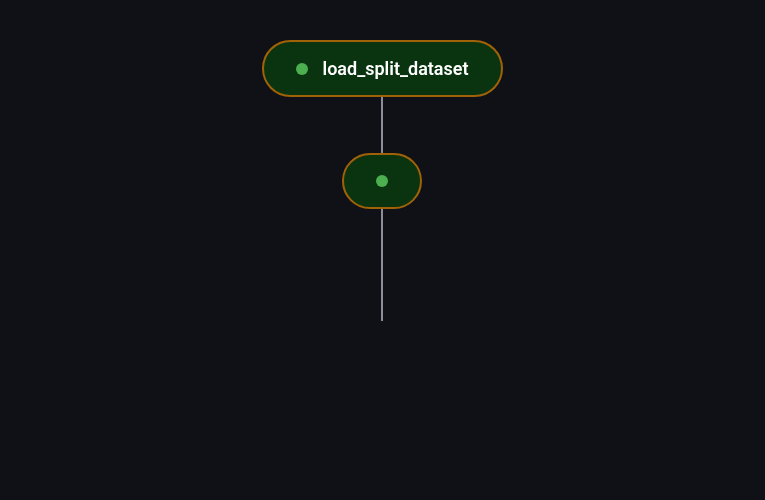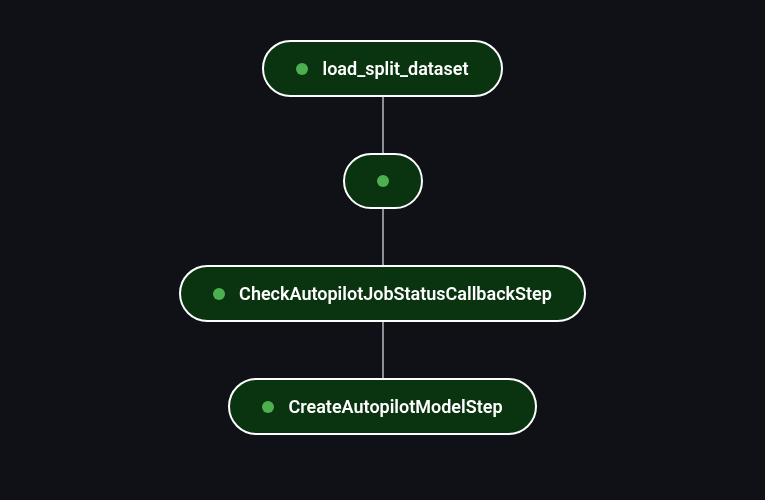"load_split_dataset" .node { border: 2px solid #ffffff -> 2px solid #a16207 }
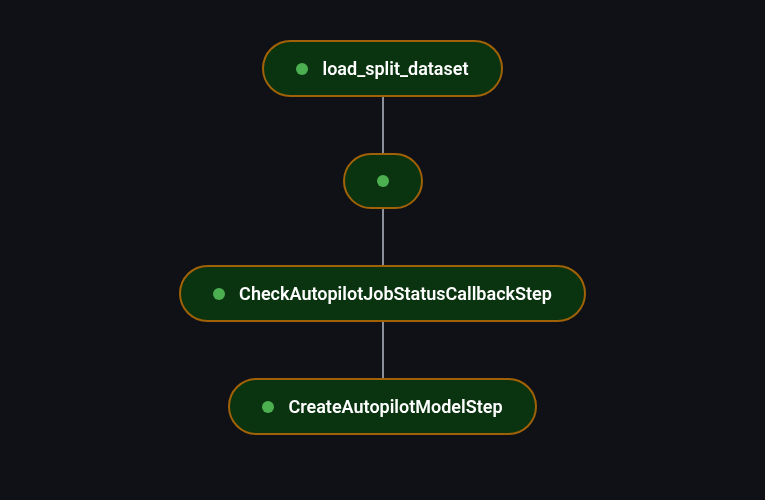"CheckAutopilotJobStatusCallbackStep" div.node { html: <div> <span></span> <span>CheckAutopilotJobStatusCallbackStep</span> </div> -> none }
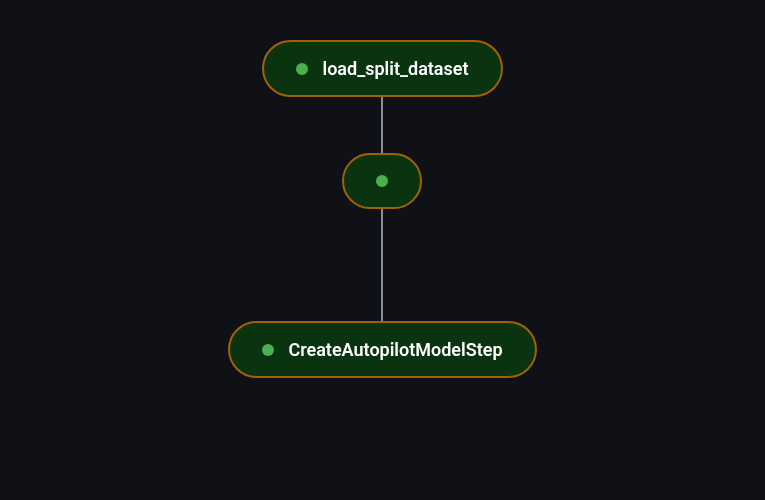"CreateAutopilotModelStep" div.node { html: <div> <span></span> <span>CreateAutopilotModelStep</span> </div> -> none }
